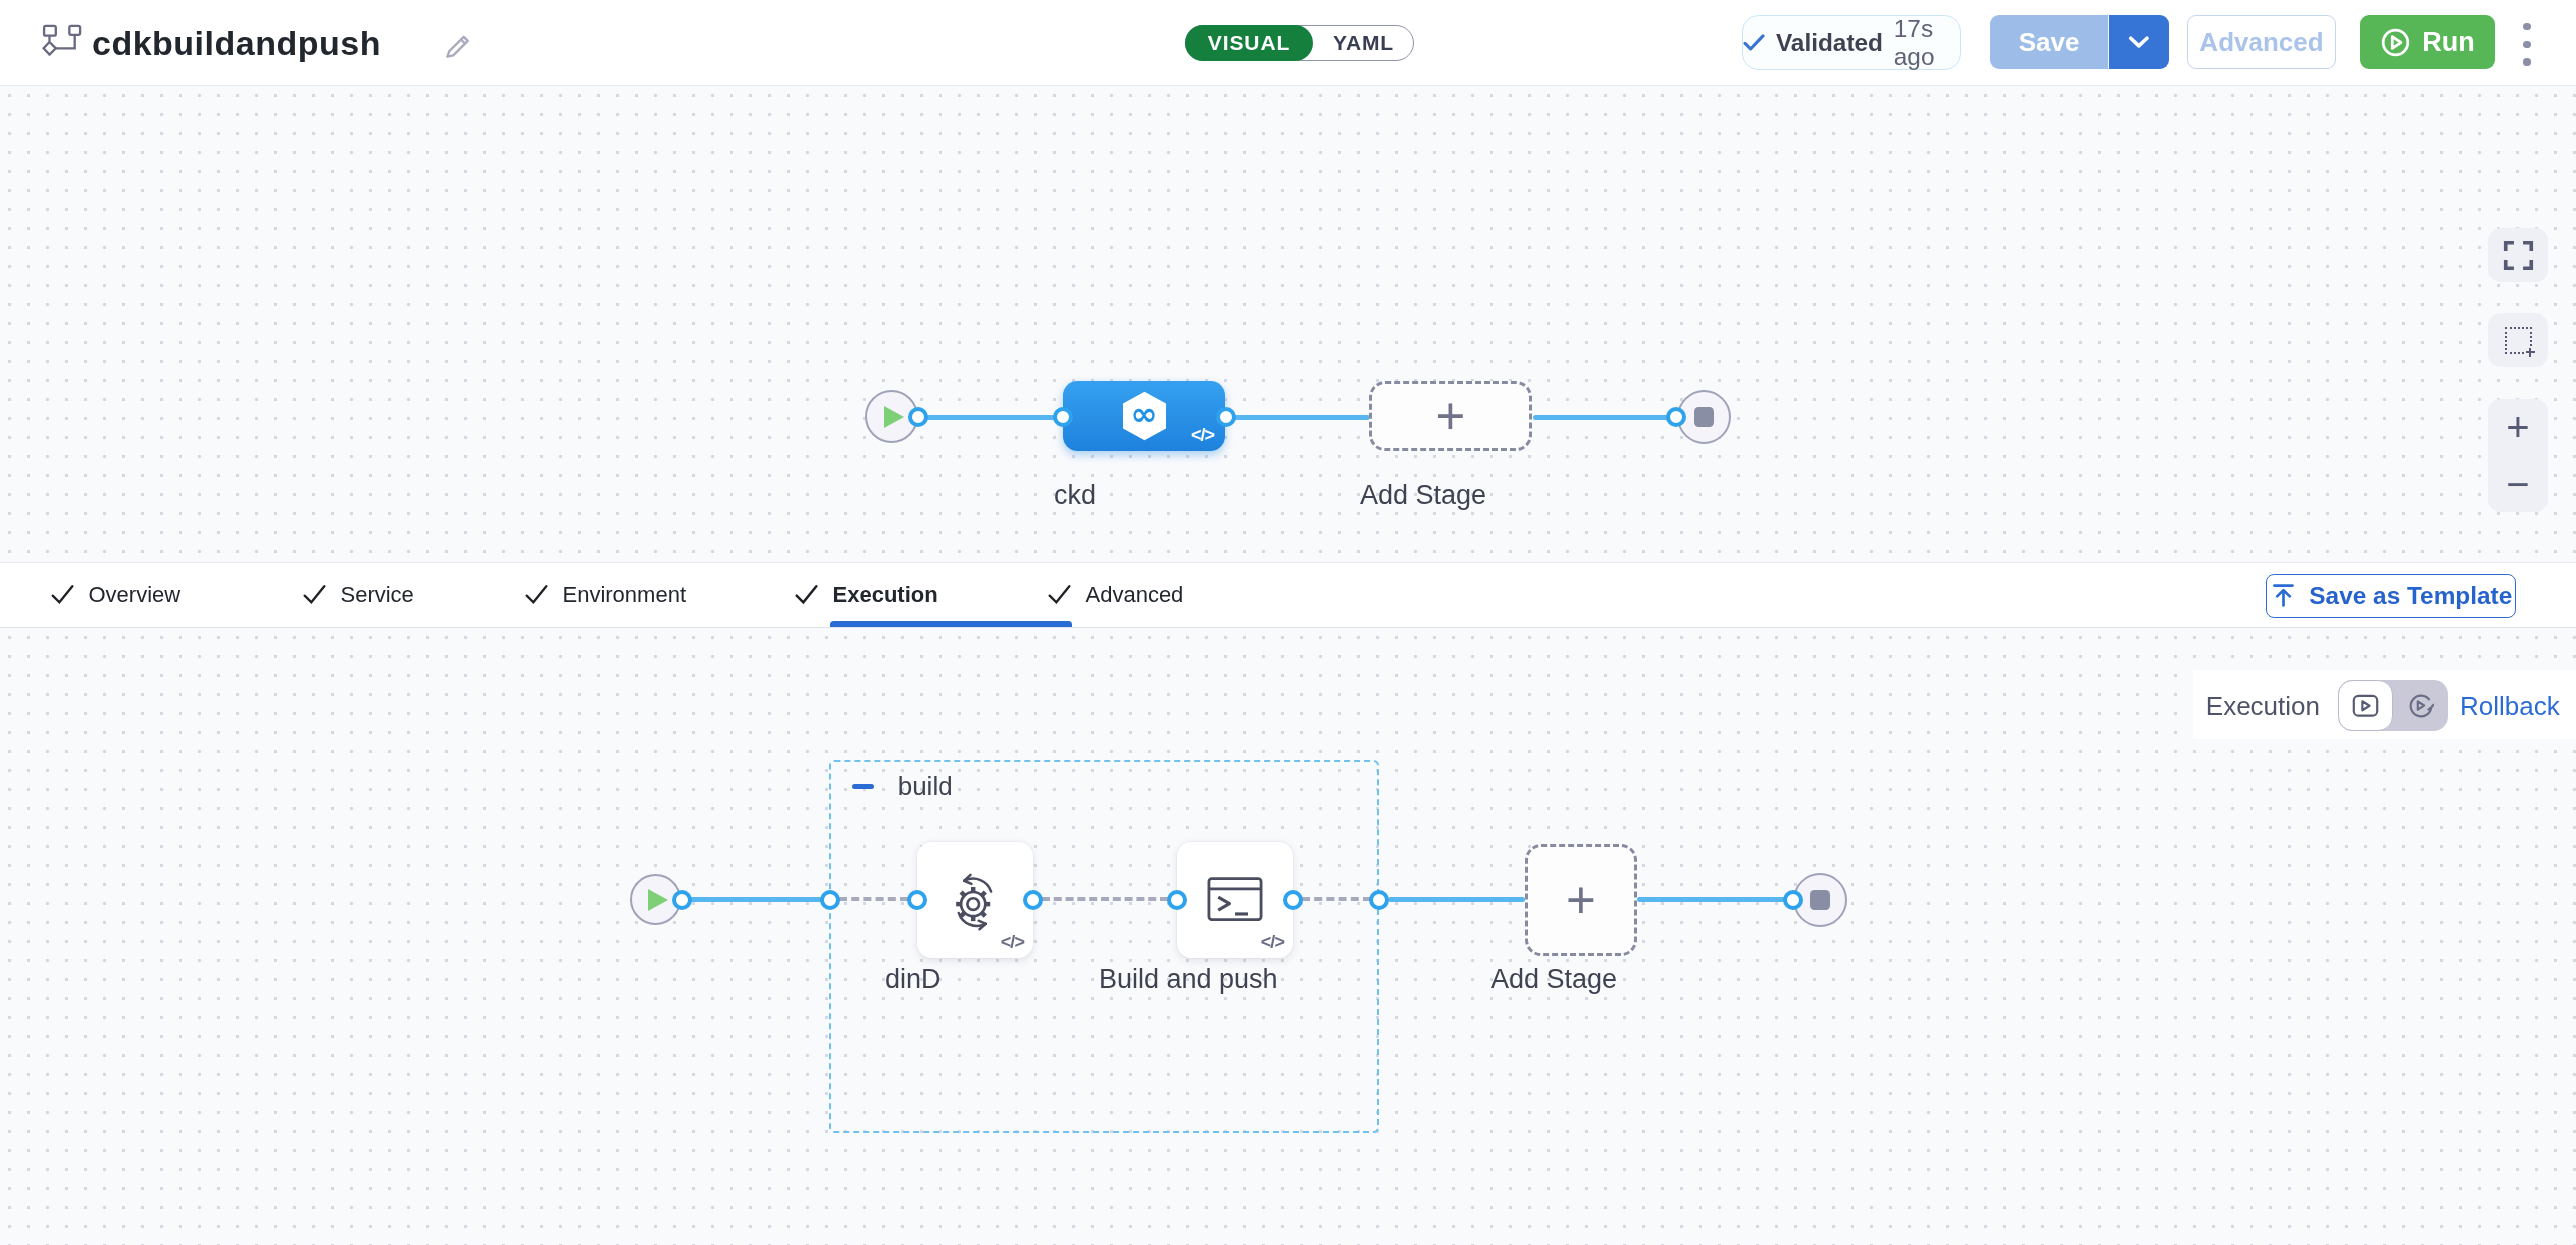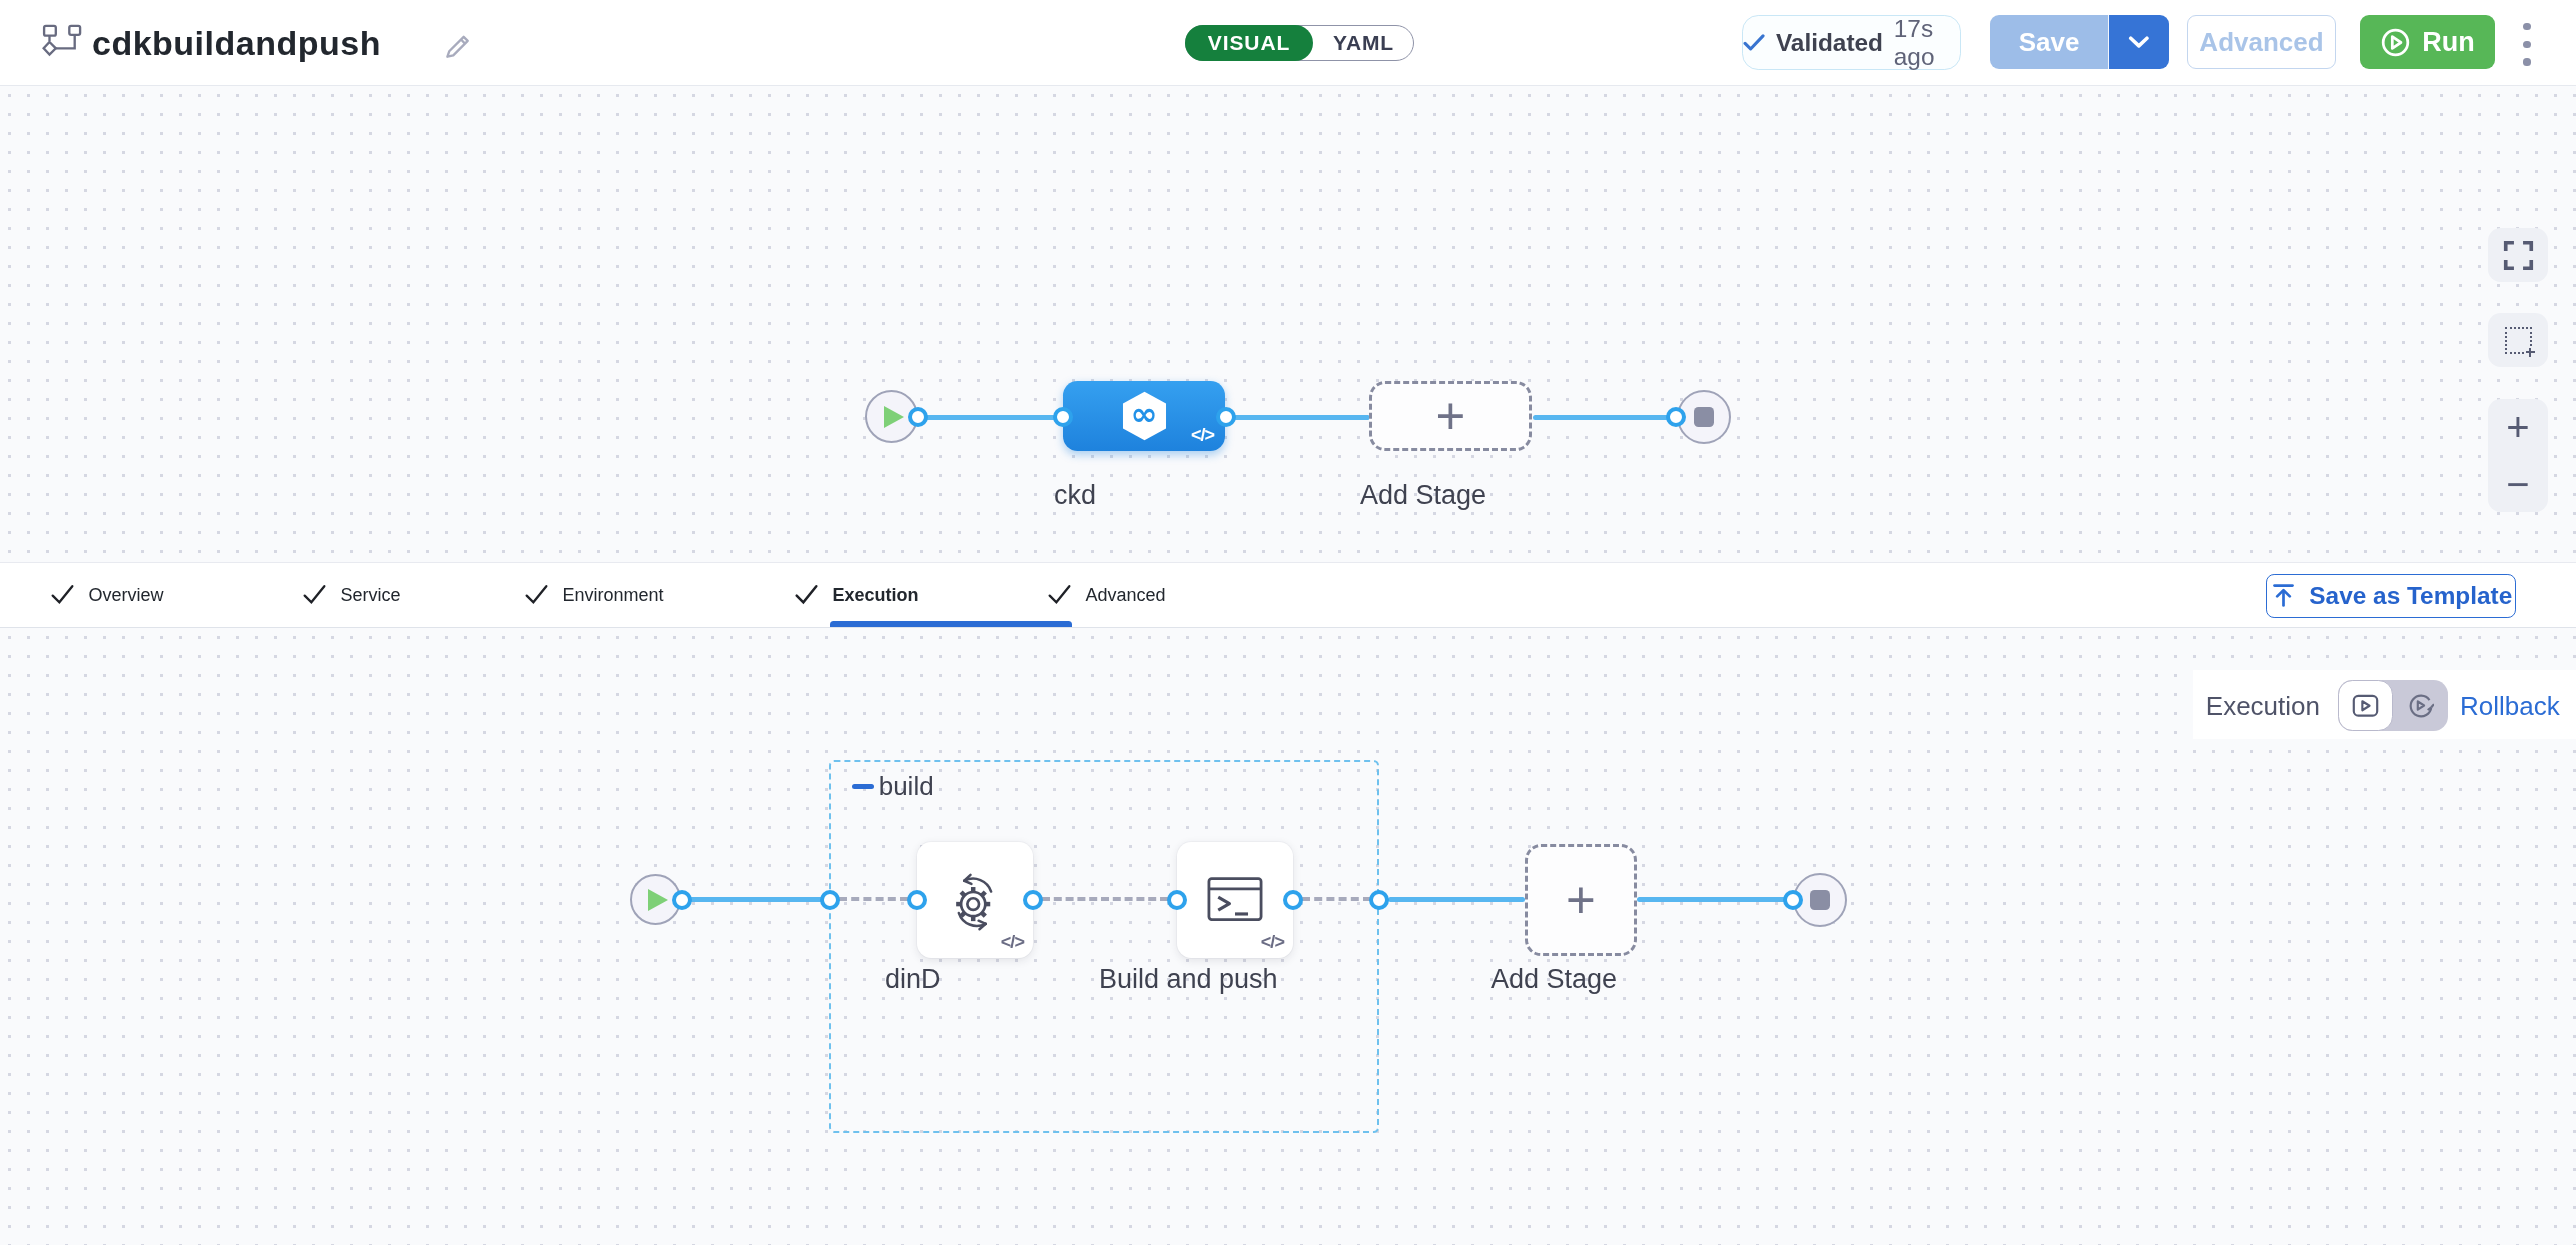"Overview" .tab { font-size: 18px -> 22px }
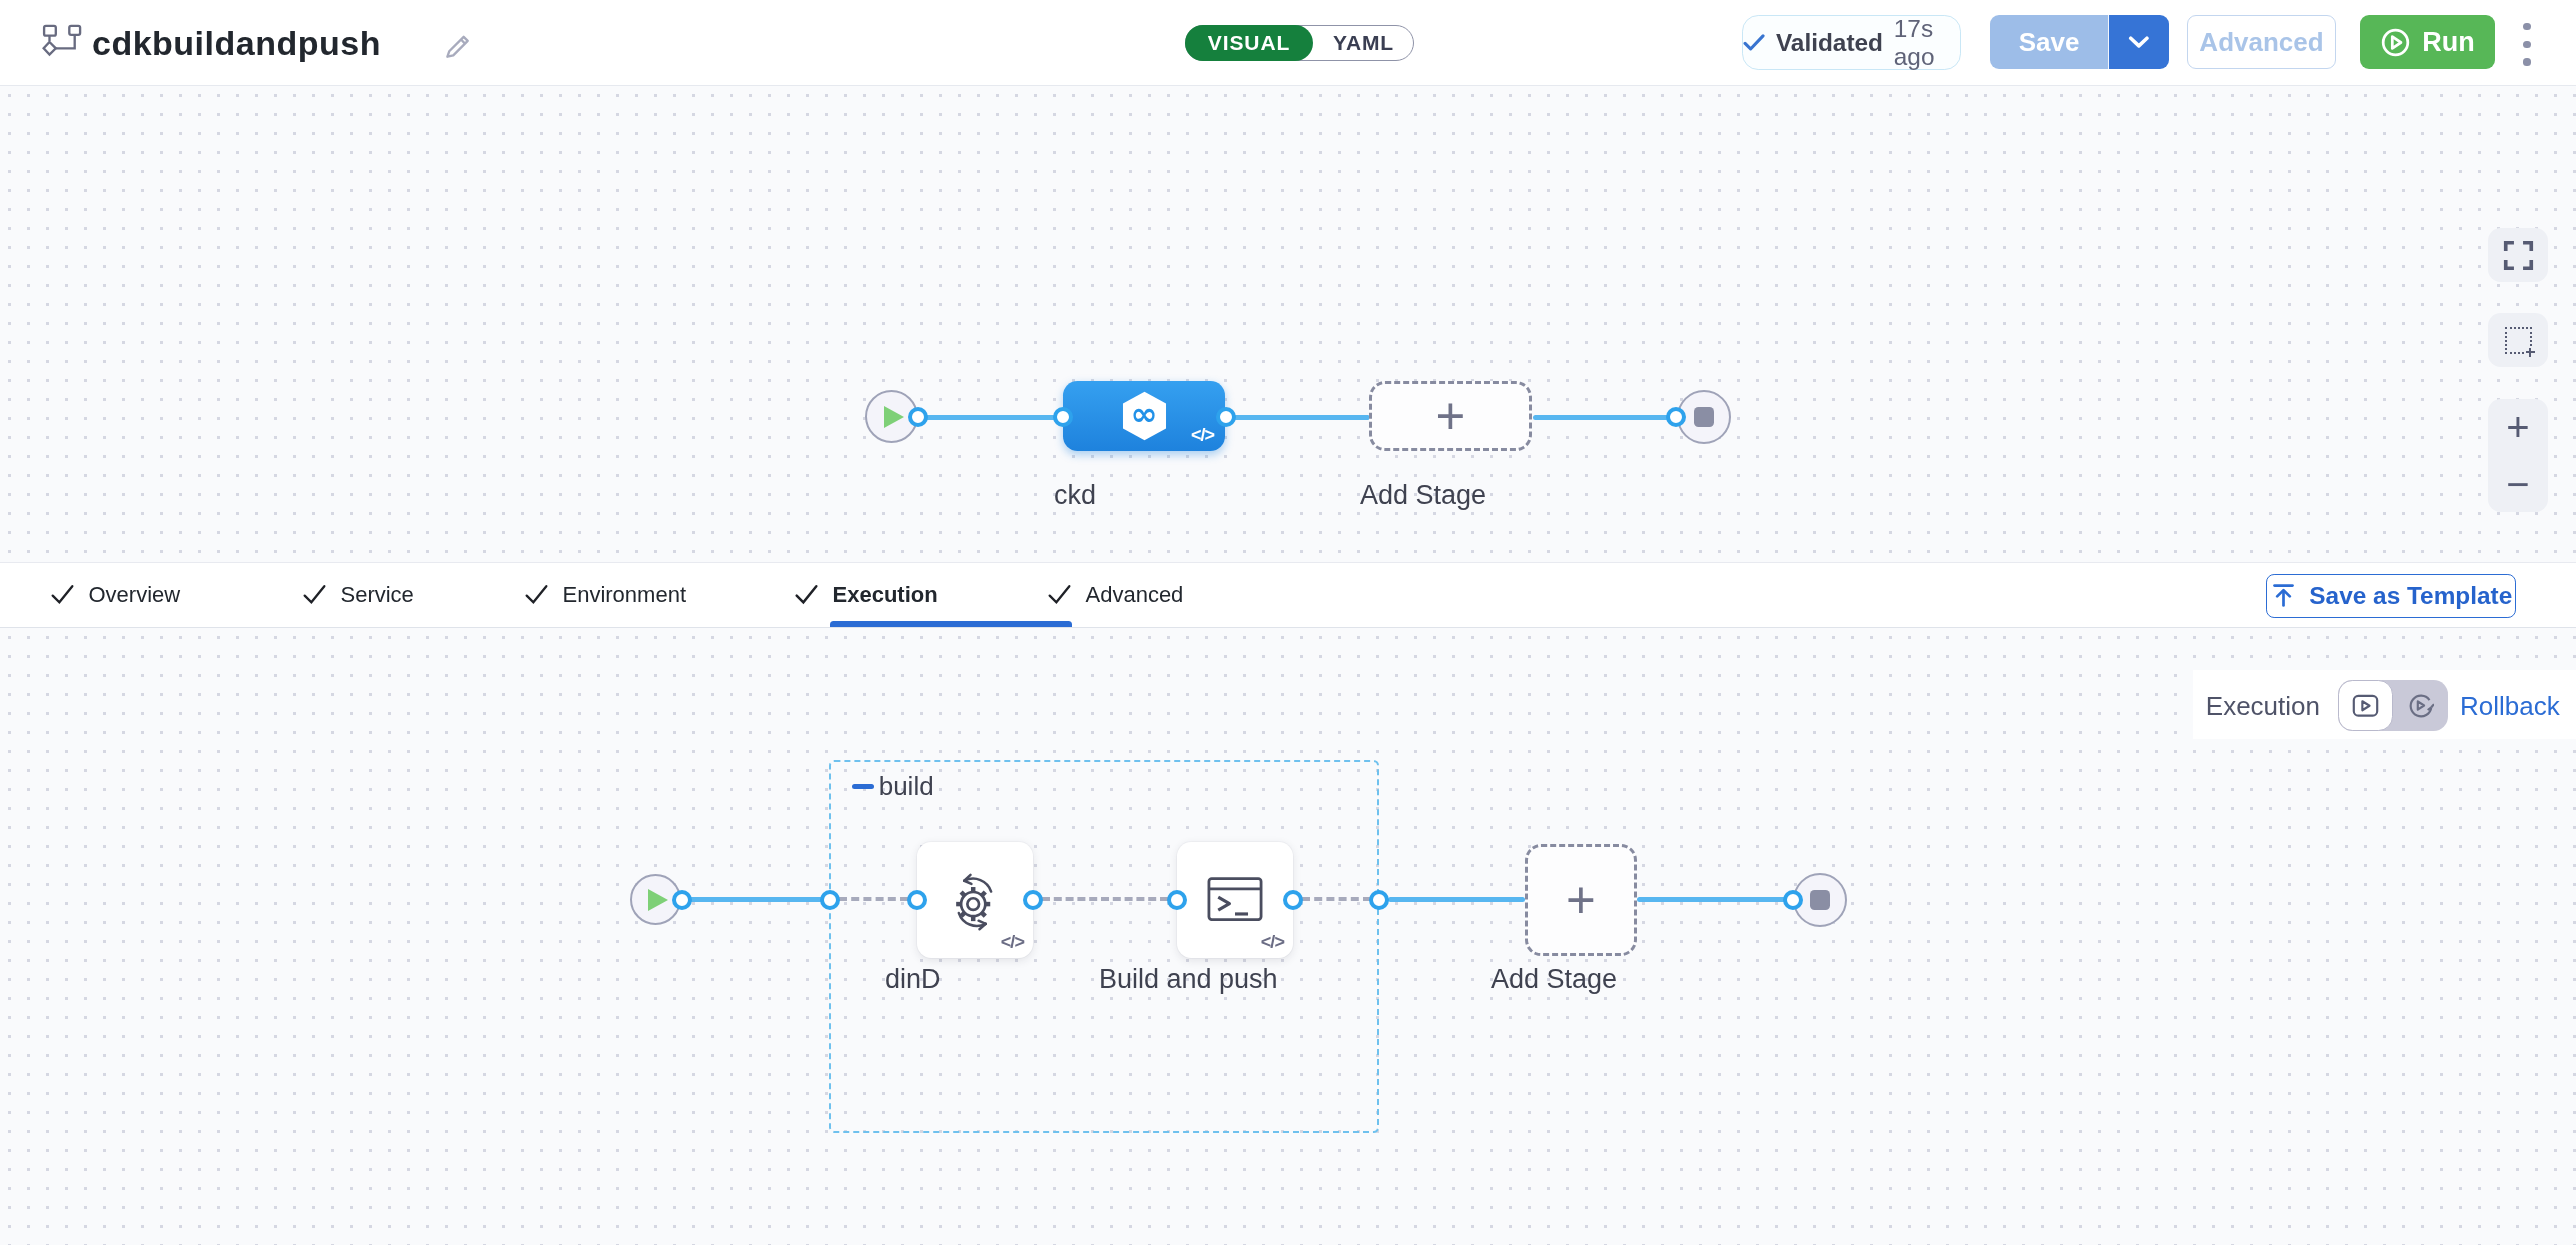"build" .group-head { gap: 5px -> 24px }
